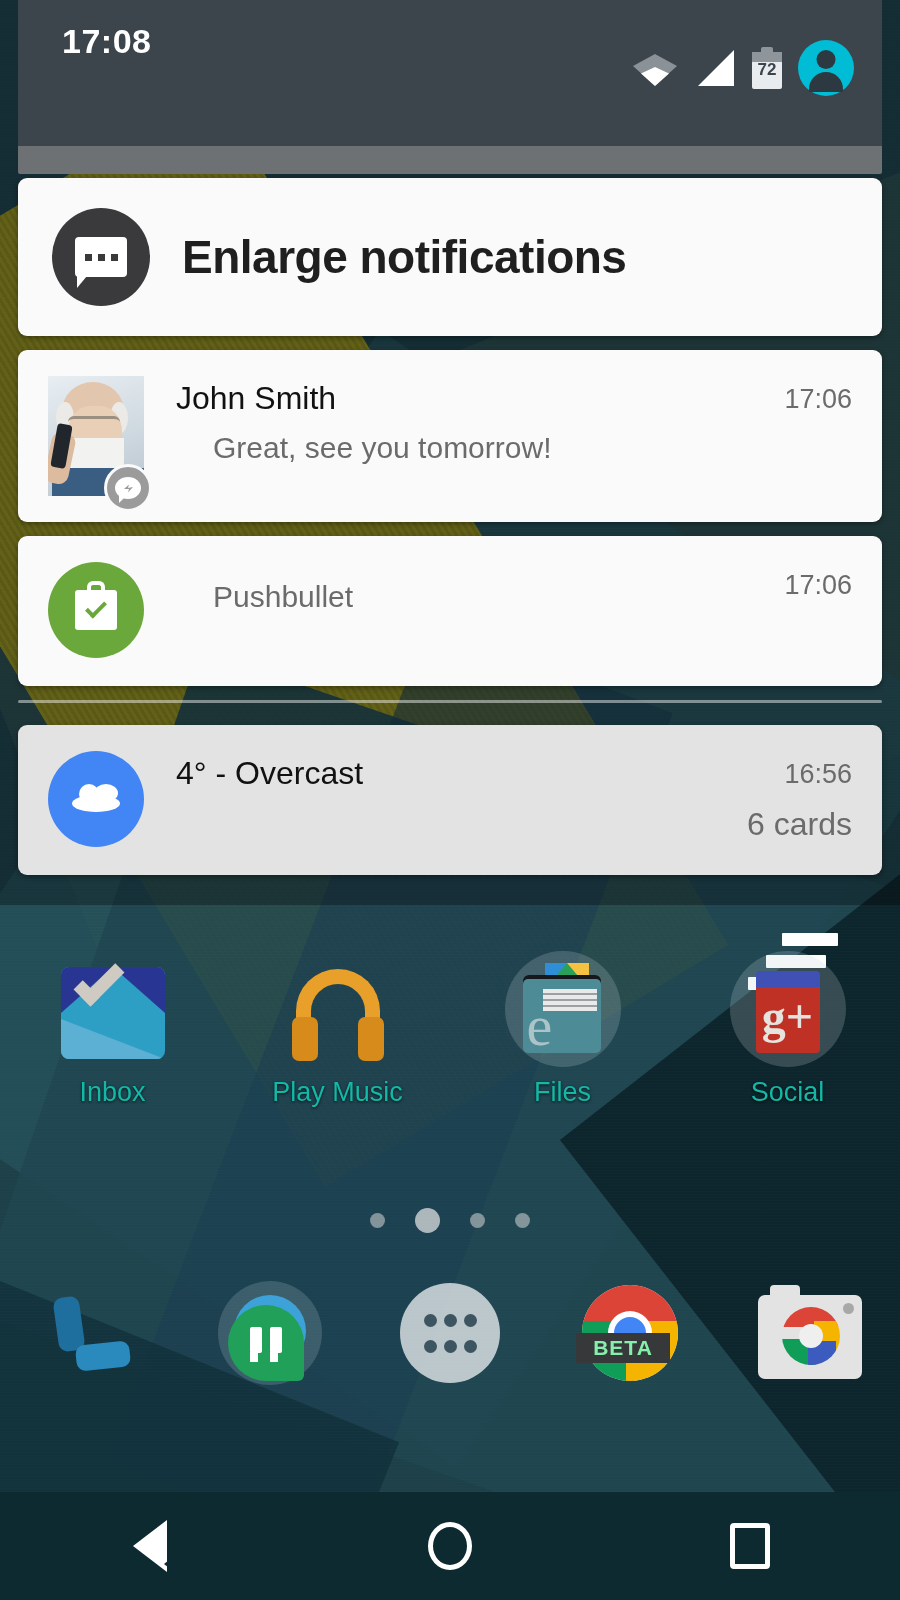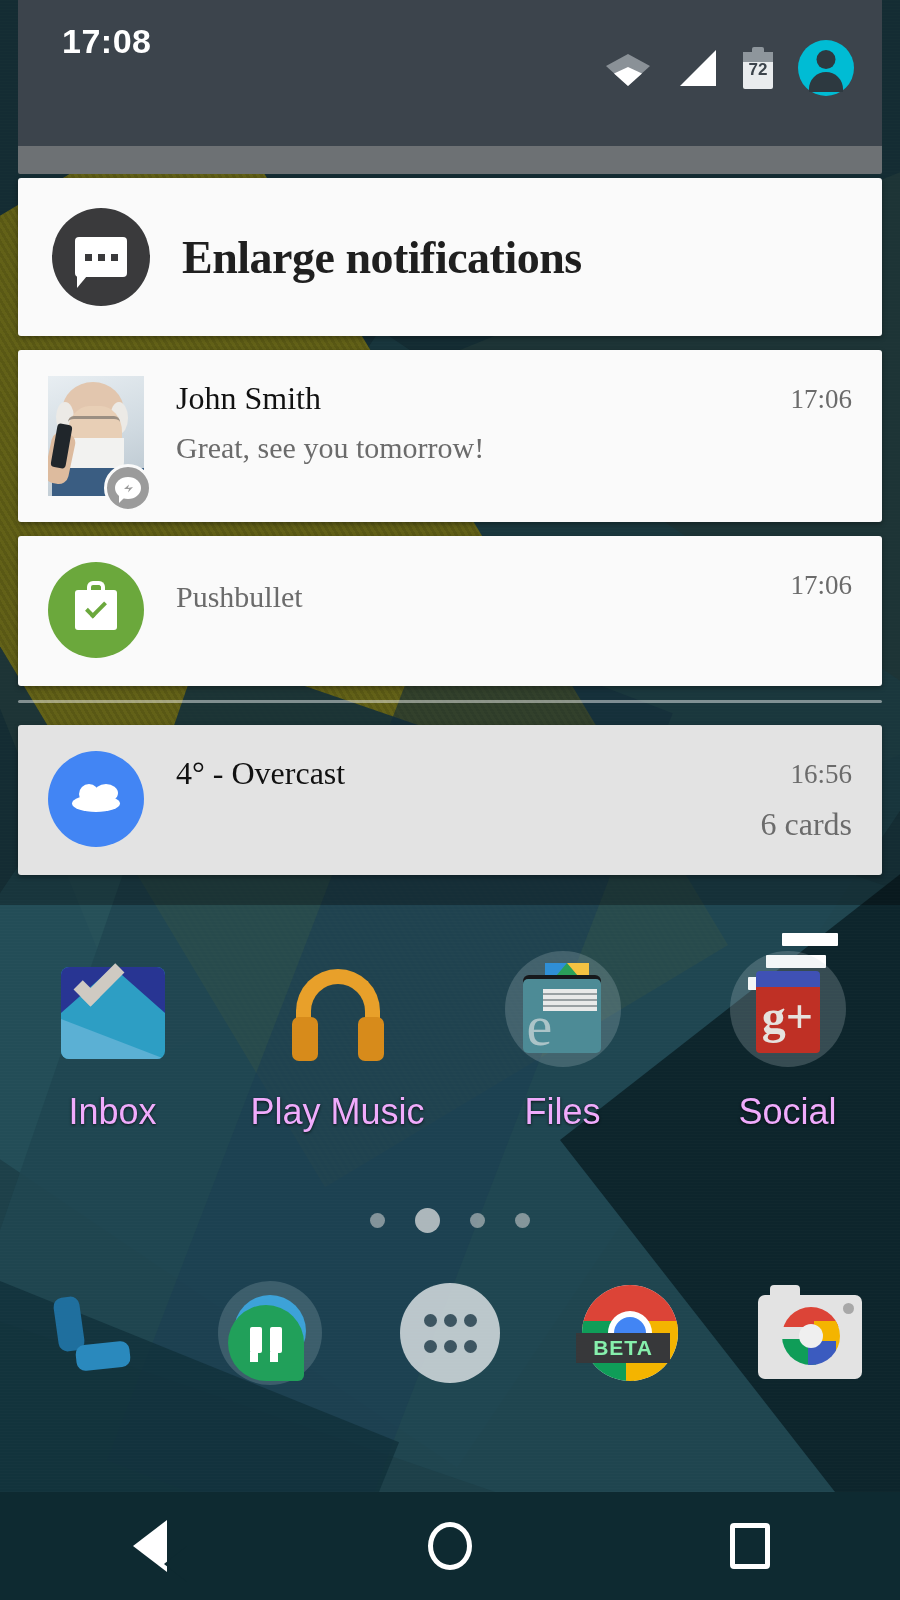"72" #status-icons { gap: 25px -> 16px }
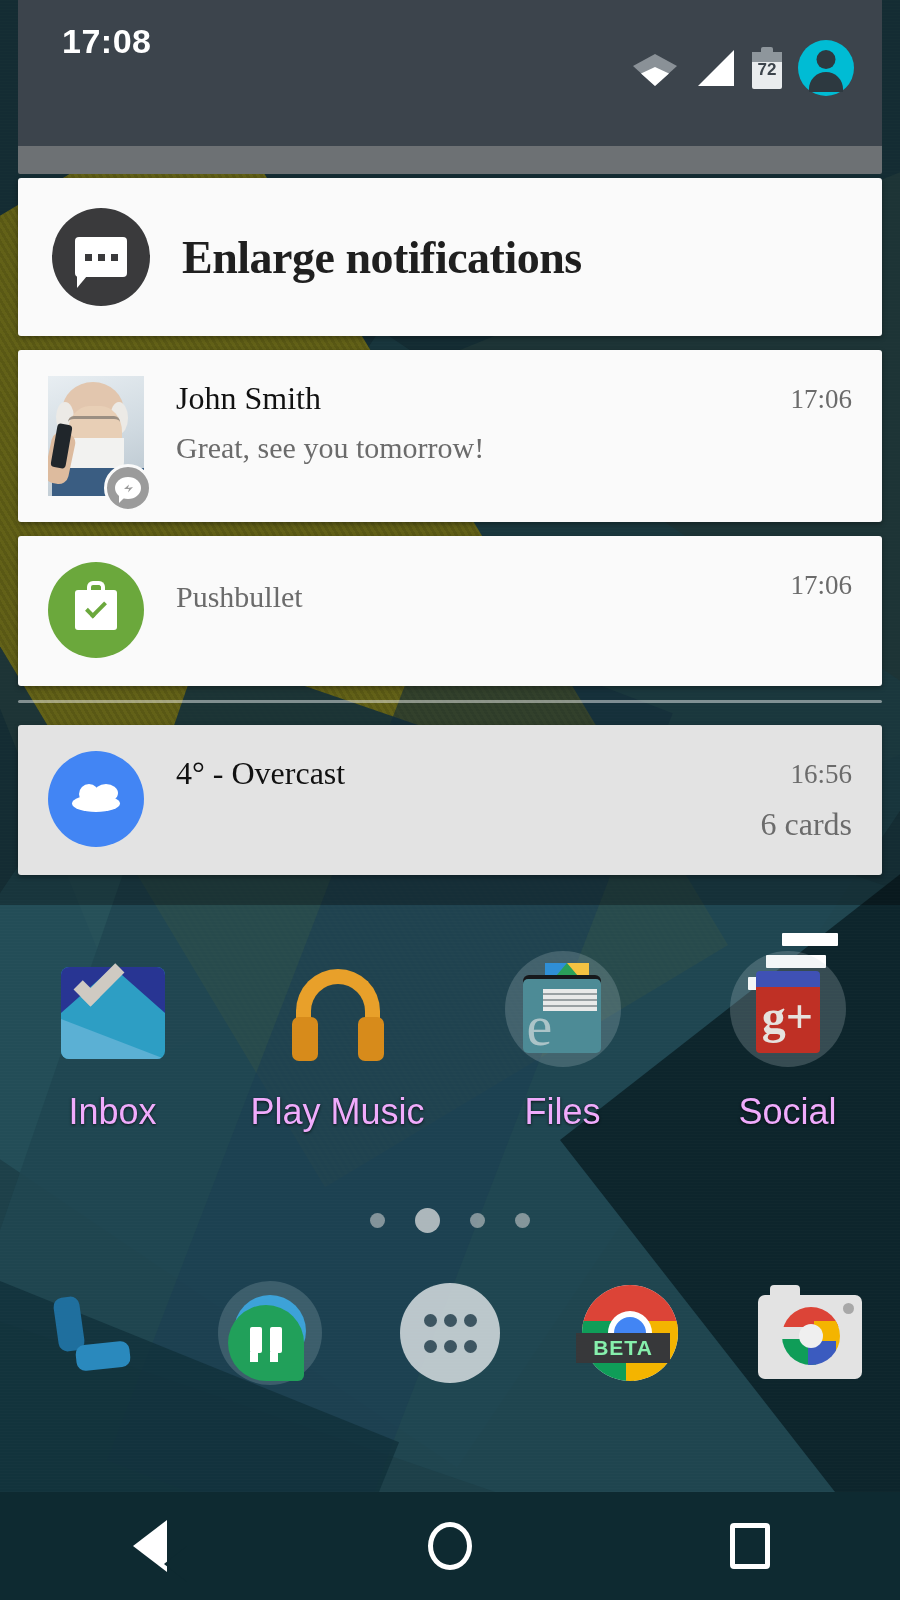"Enlarge notifications" .ncard { border-radius: 3px -> 9px; font-family: Liberation Serif, serif -> none }
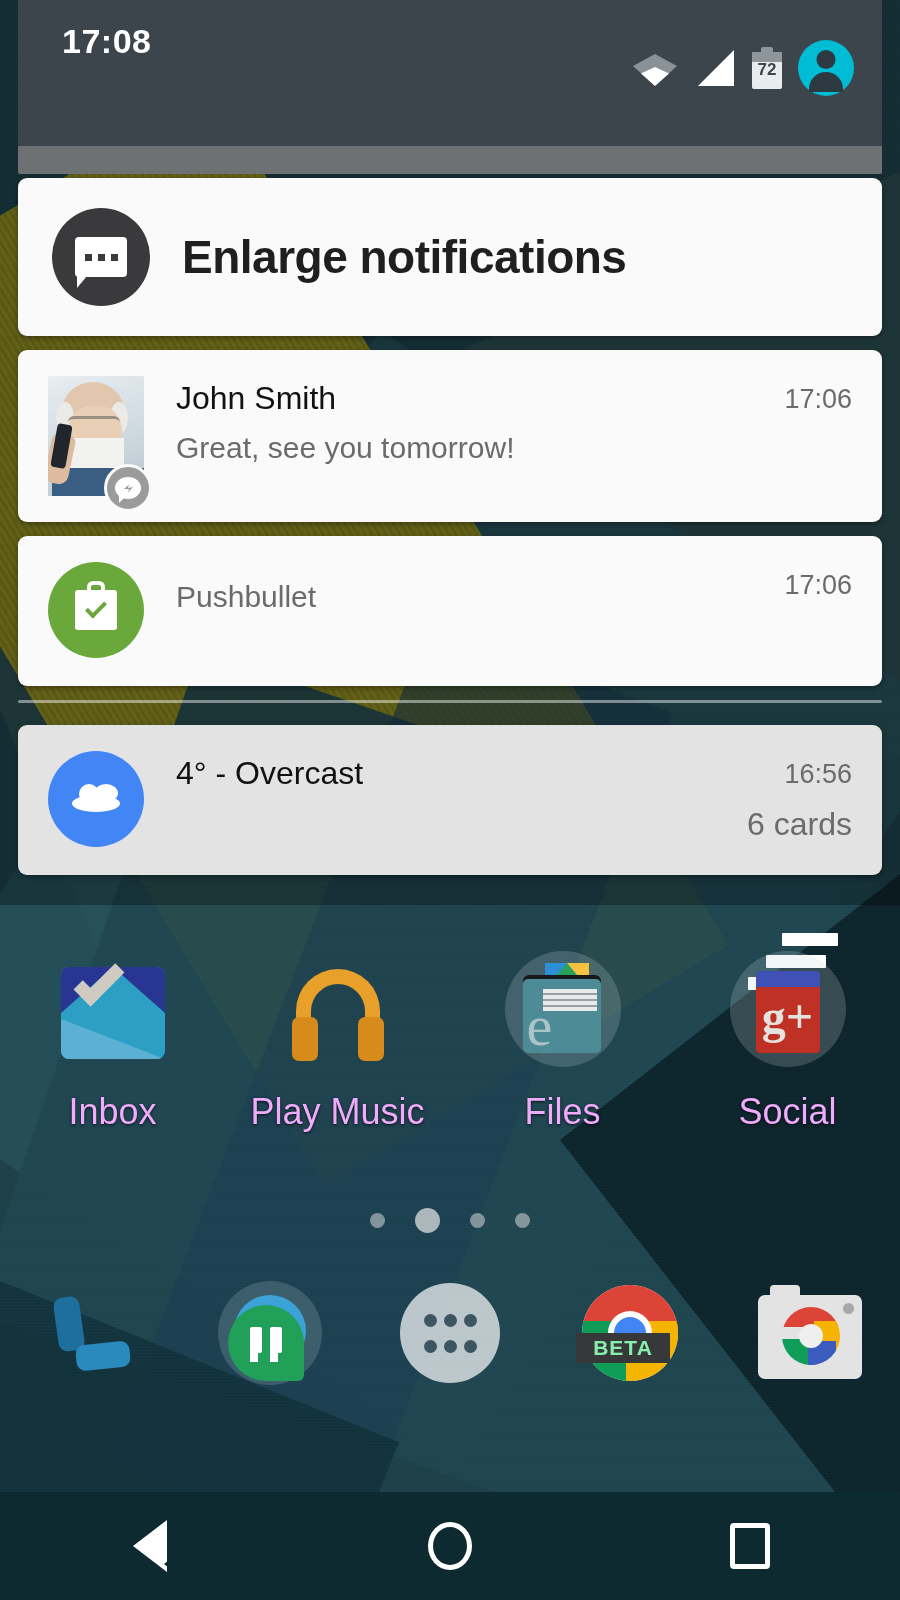"Great, see you tomorrow!" .nsub { margin-left: none -> 37px }
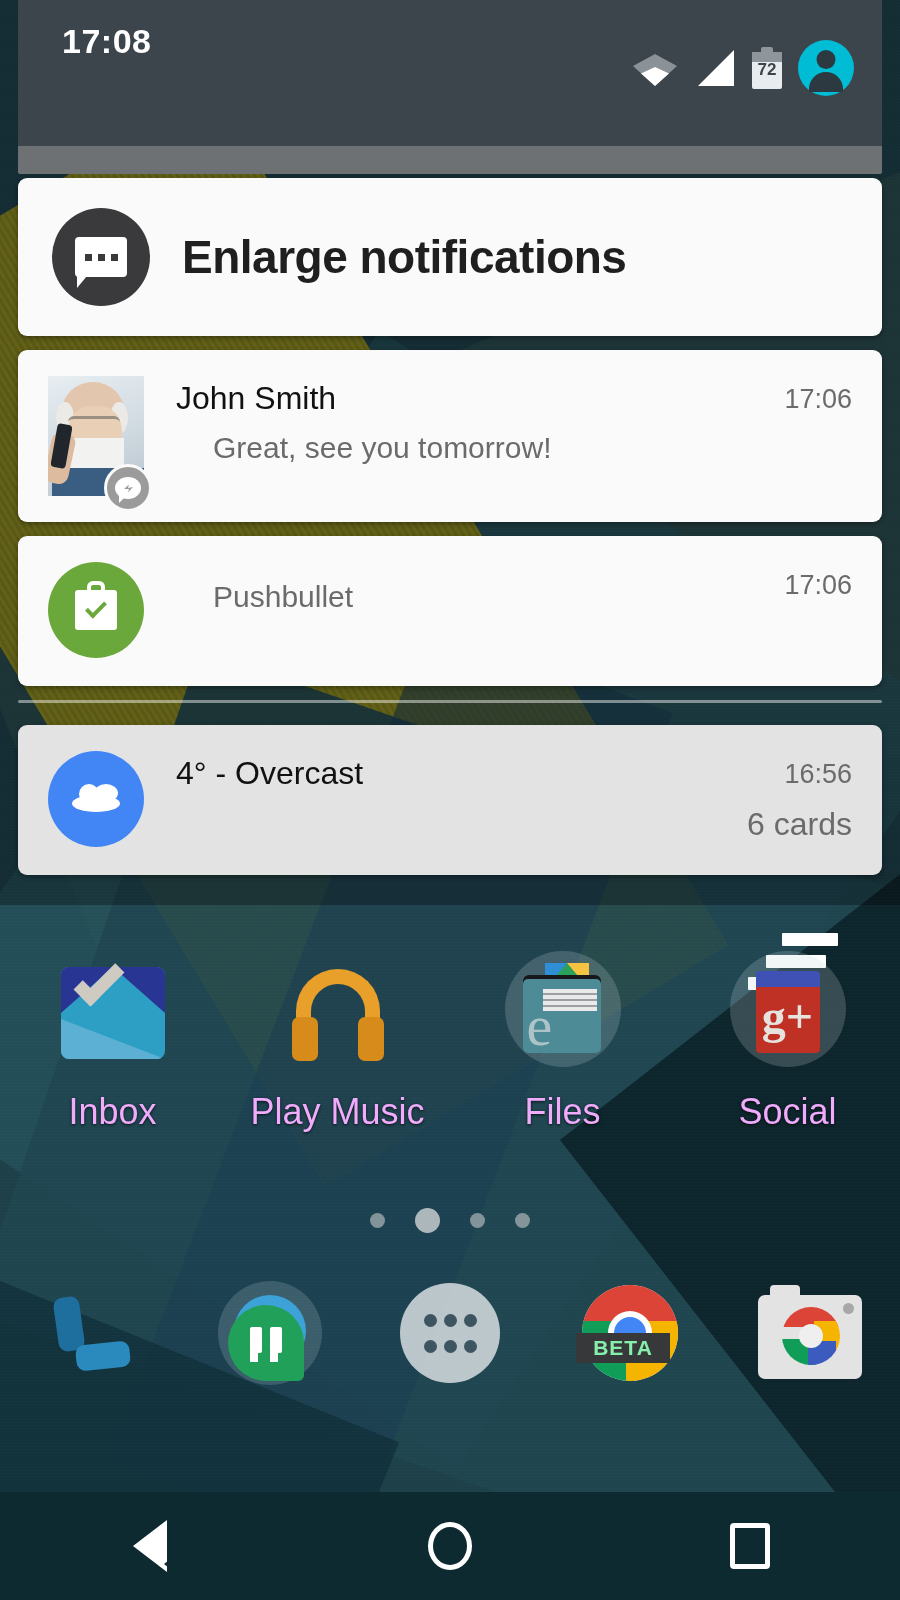"Inbox" .app-lbl { color: #f0abfc -> #14b8a6; font-size: 36px -> 27px; margin-top: 14px -> none }
